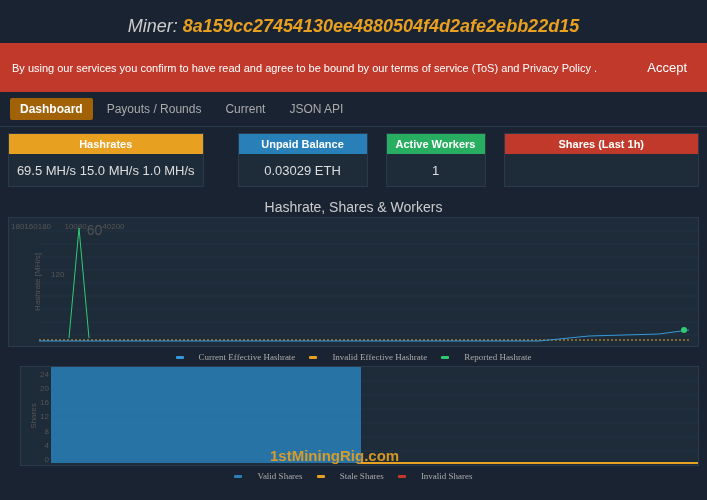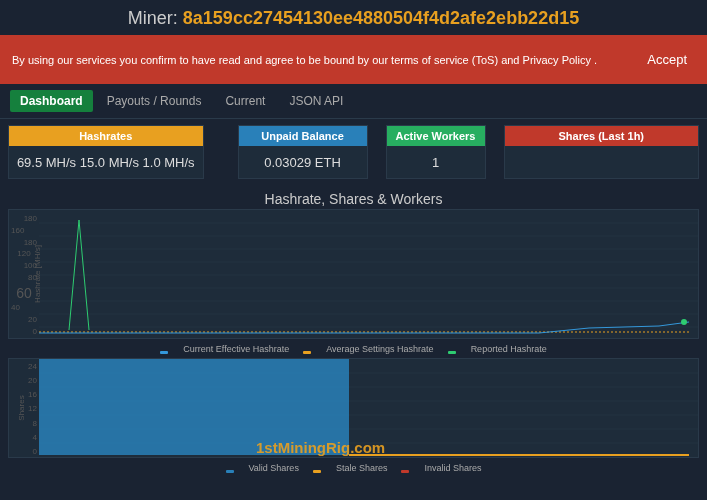"Miner:" .header { font-style: none -> italic; padding: 8px 0 6px -> 16px 0 6px }
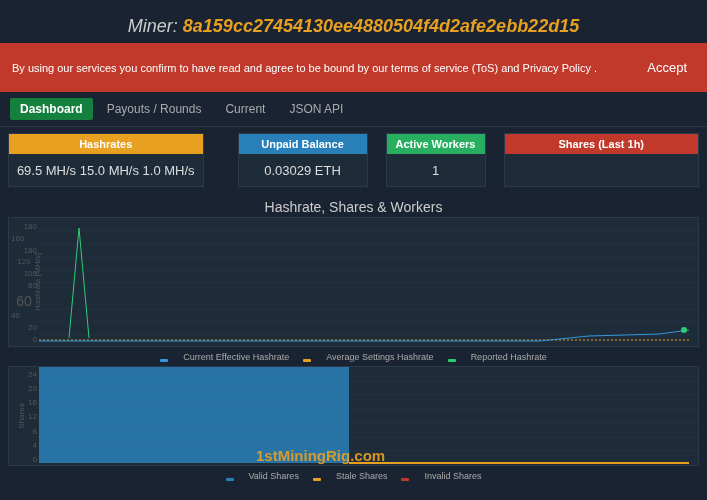"Dashboard" .nav-item.active { background: #15803d -> #a16207 }
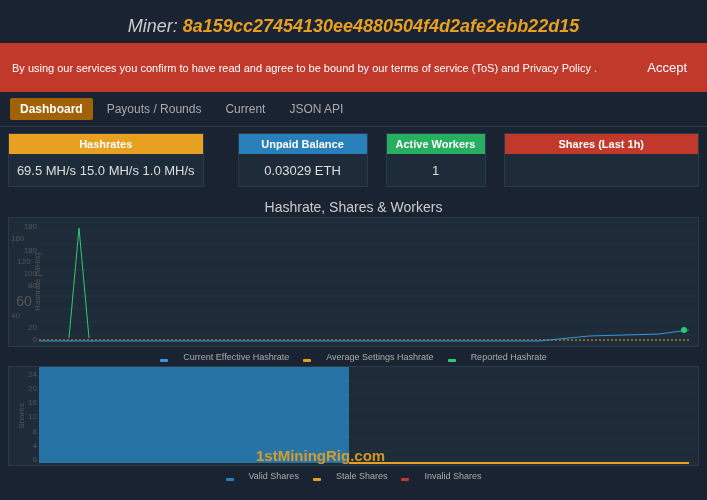"180" div { flex-direction: column -> row }
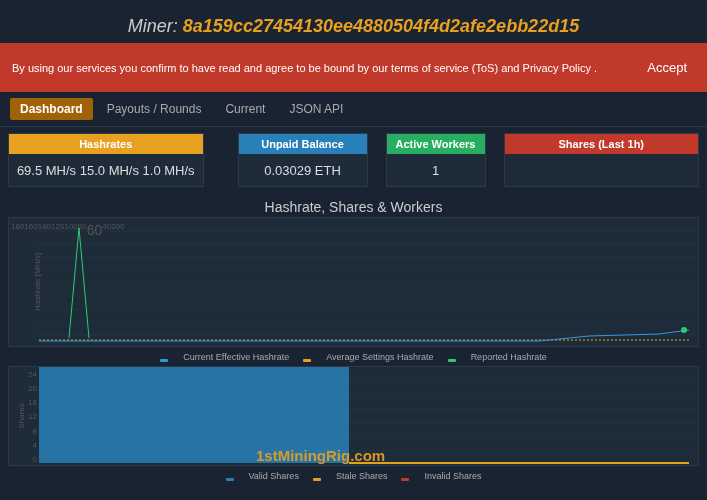"120" span { margin-top: none -> 48px }
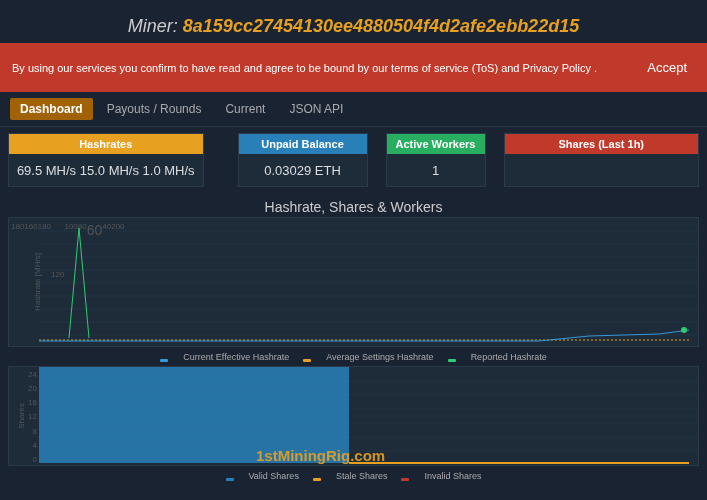"Current Effective Hashrate" .legend-item { align-items: flex-end -> center; font-family: none -> Liberation Serif, serif }
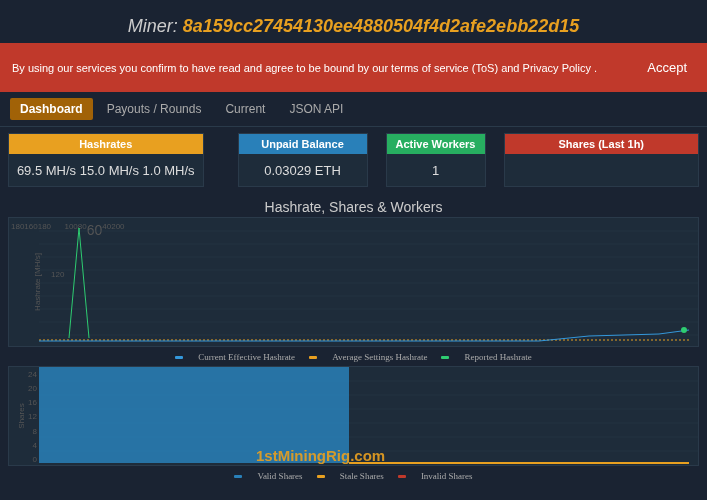"Average Settings Hashrate" span { text: Average Settings -> Invalid Effective }
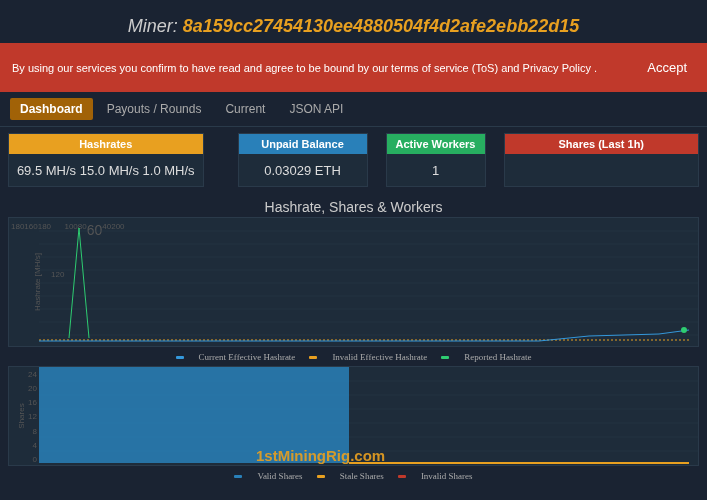"24" div { padding: 2px 8px 0 8px -> 2px 8px 0 20px }
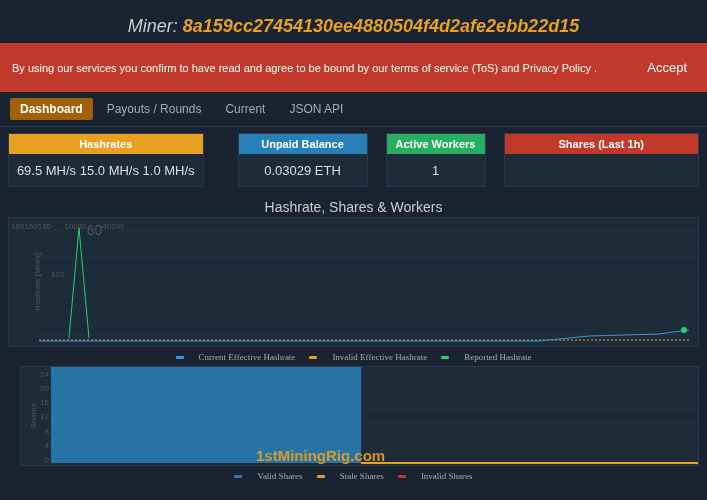"1stMiningRig.com" div.watermark { left: 256px -> 270px }
